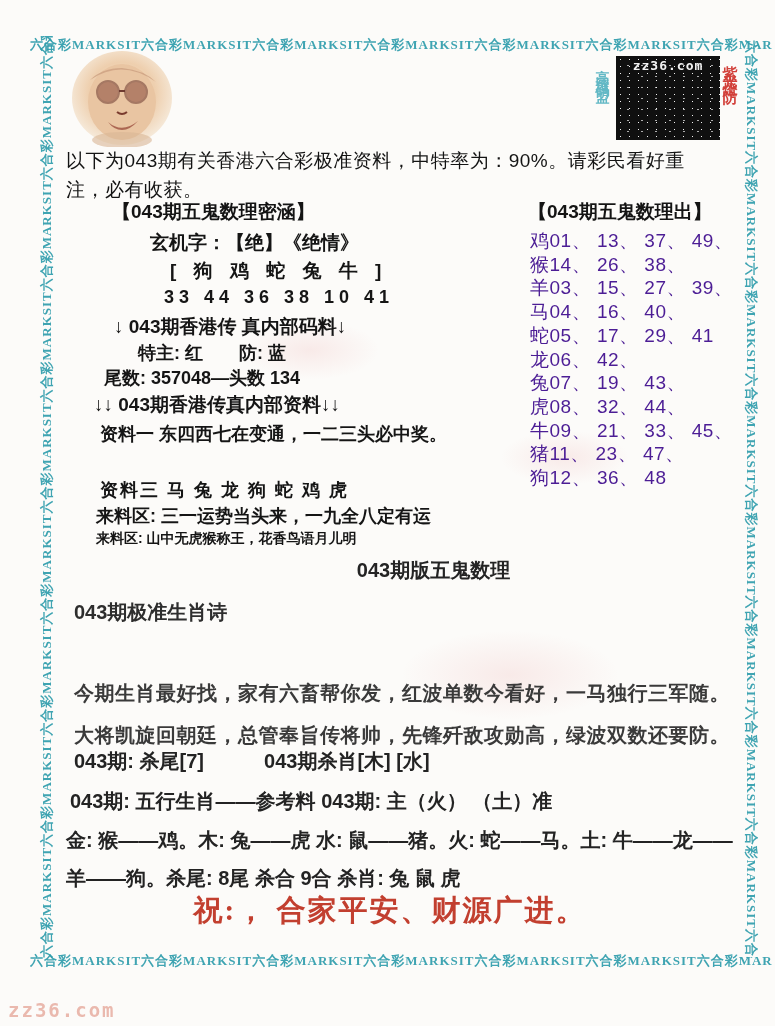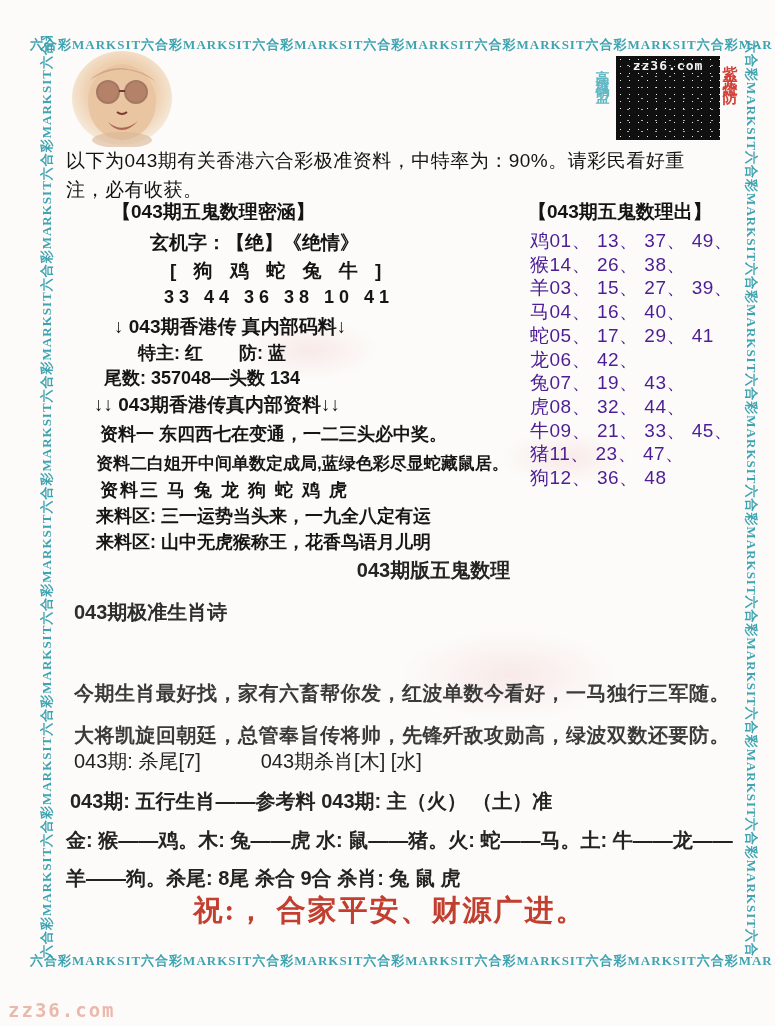"资料二白姐开中间单数定成局,蓝绿色彩尽显蛇藏鼠居。" div.line { html: <div>资料二白姐开中间单数定成局,蓝绿色彩尽显蛇藏鼠居。</div> -> none }
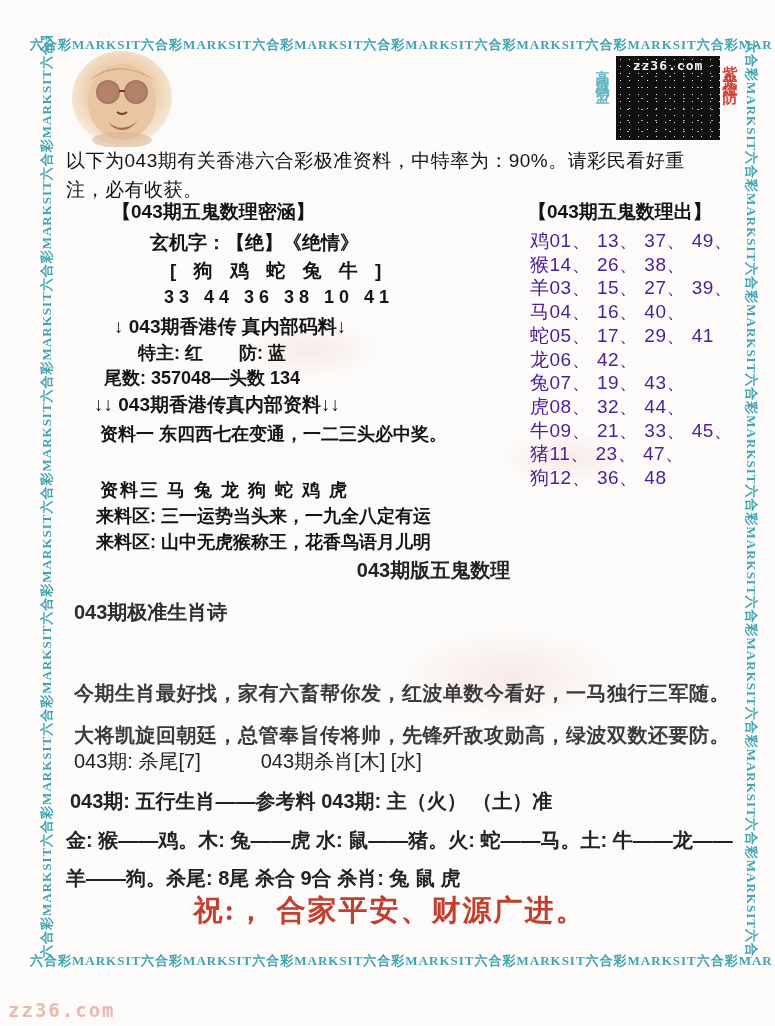"来料区: 山中无虎猴称王，花香鸟语月儿明" .l-mat2 { font-size: 18px -> 14px }
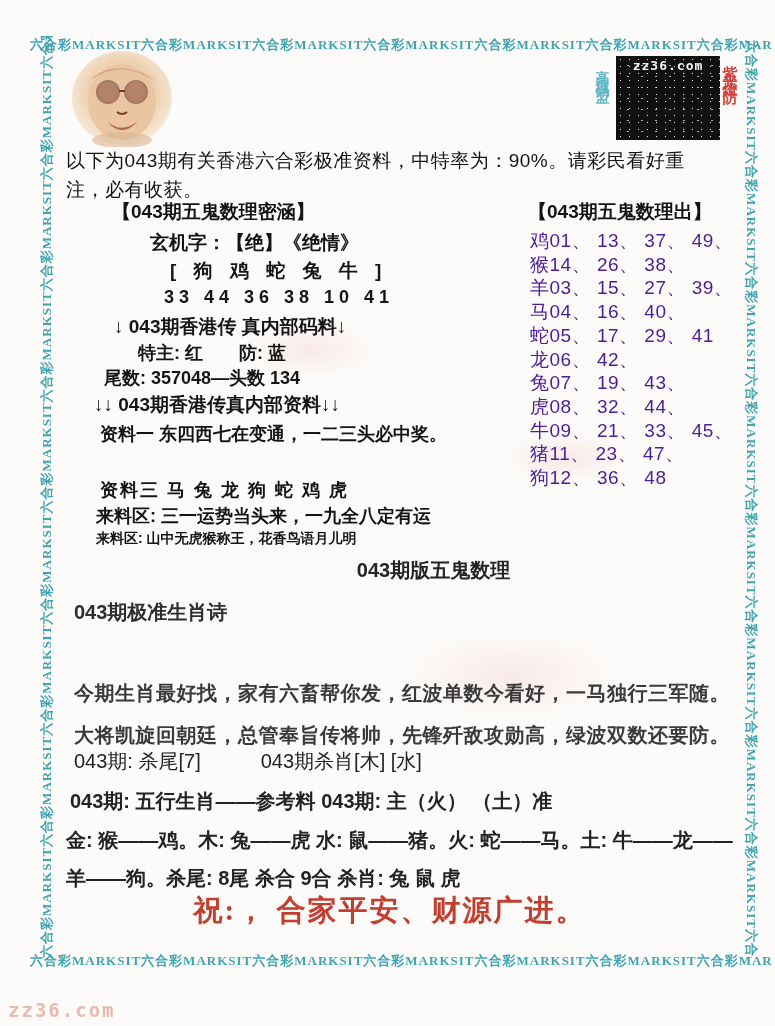"043期: 杀尾[7] 043期杀肖[木] [水]" .kill-line { font-weight: 400 -> 700 }
